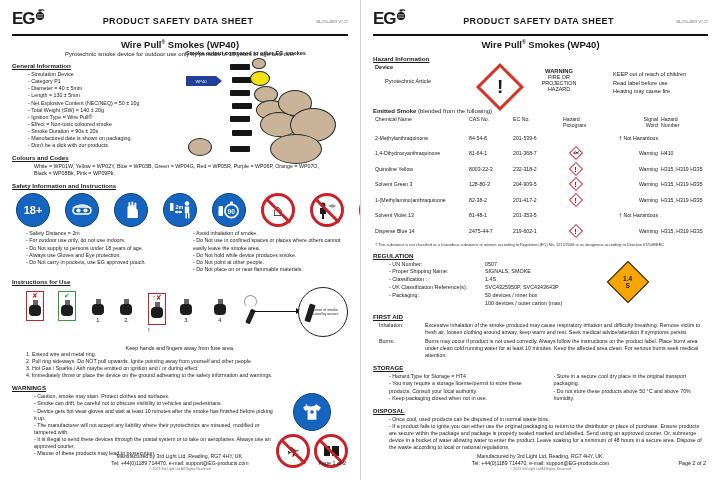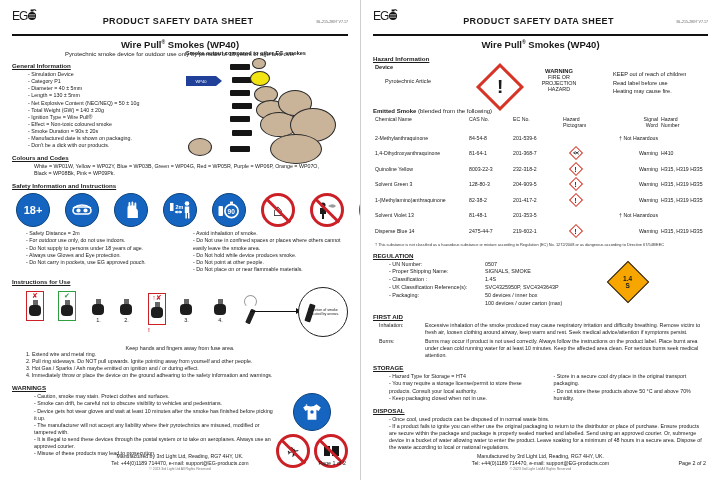"EG" .logo .eg { font-size: 12px -> 17px; font-weight: normal -> bold }
